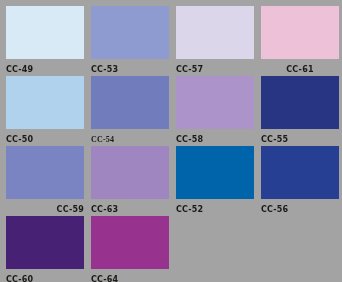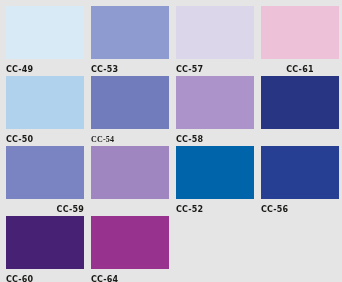"CC-49" div { background: #e5e5e5 -> #a3a3a3 }
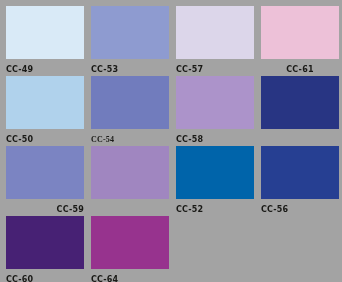"CC-55" span.swatch-label { html: none -> <span>CC-55</span> }
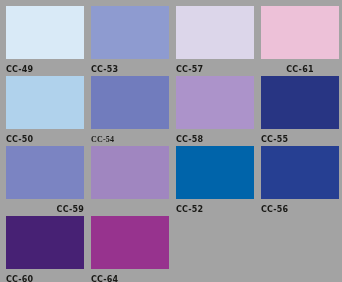"CC-63" span.swatch-label { html: none -> <span>CC-63</span> }
